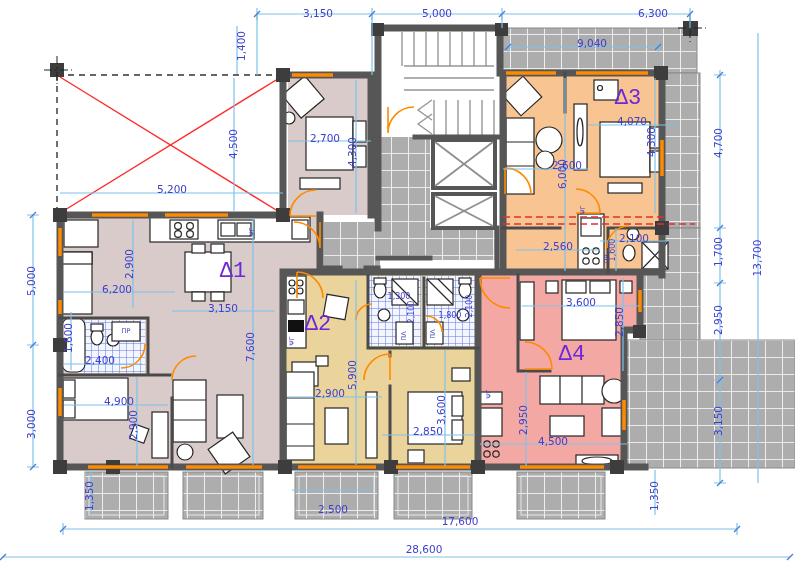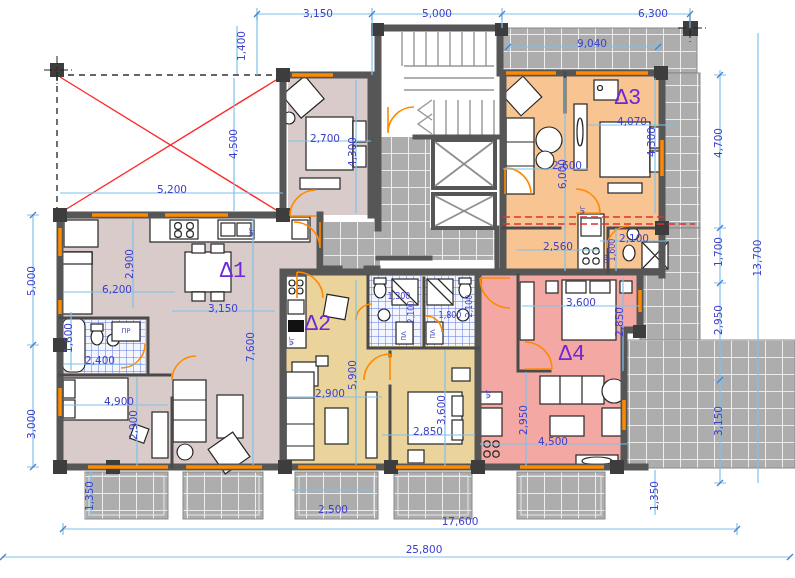"25,800" span.lbl { text: 25,800 -> 28,600 }
